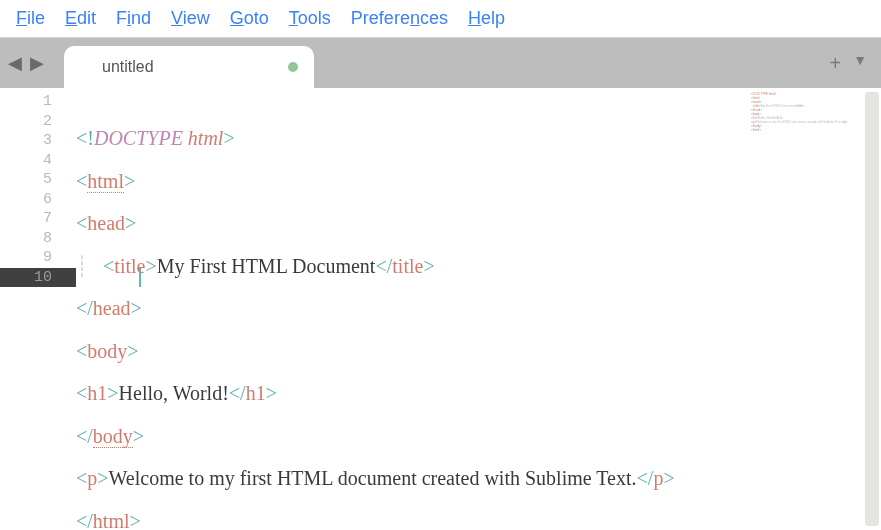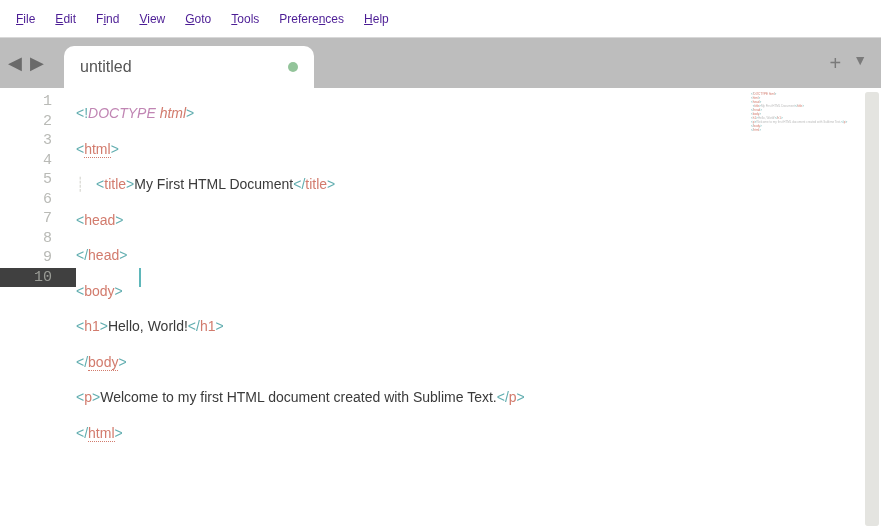"File" .menubar .menu-item { color: #4c1d95 -> #3b82f6; font-size: 12px -> 18px }
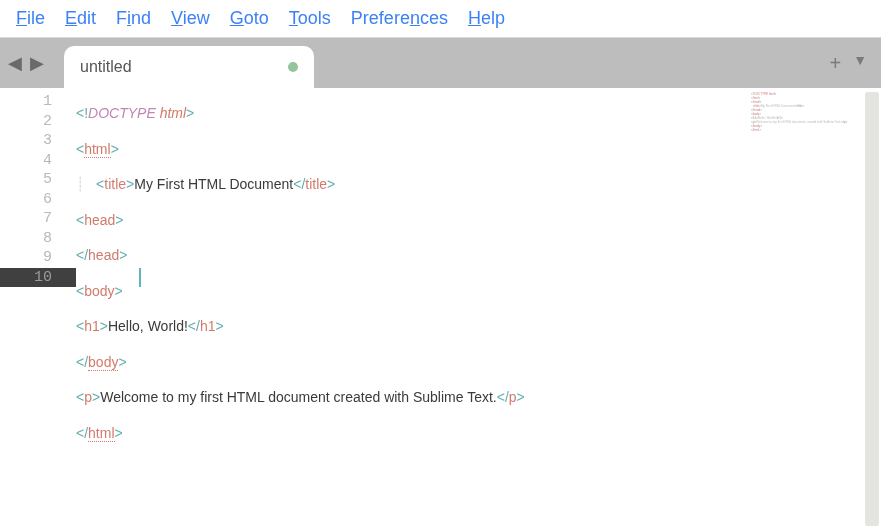"untitled" .tab { padding: 0 16px -> 0 38px }
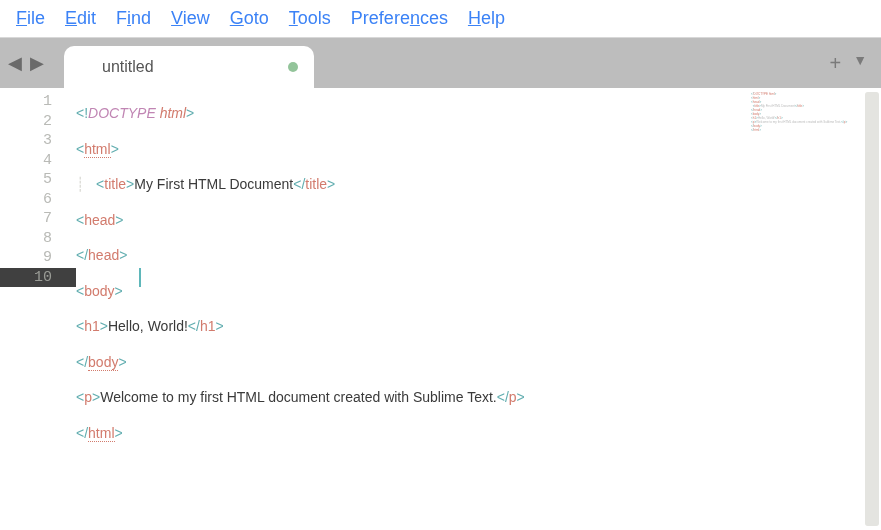"<!DOCTYPE html>" .code { font-family: Liberation Sans, sans-serif -> Liberation Serif, serif; font-size: 14px -> 20px; padding-top: 0 -> 18px }
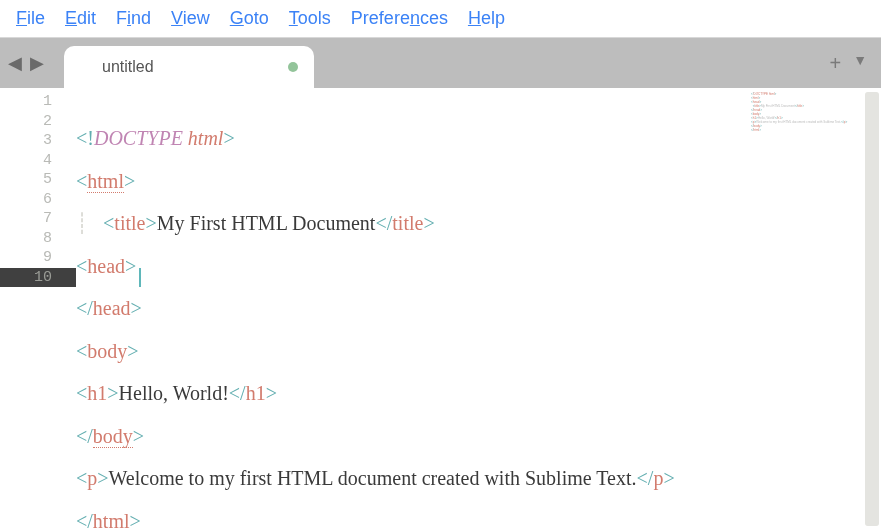"┊ <title>My First HTML Document</title>" div.line { order: before "<head>" -> after "<head>" }
